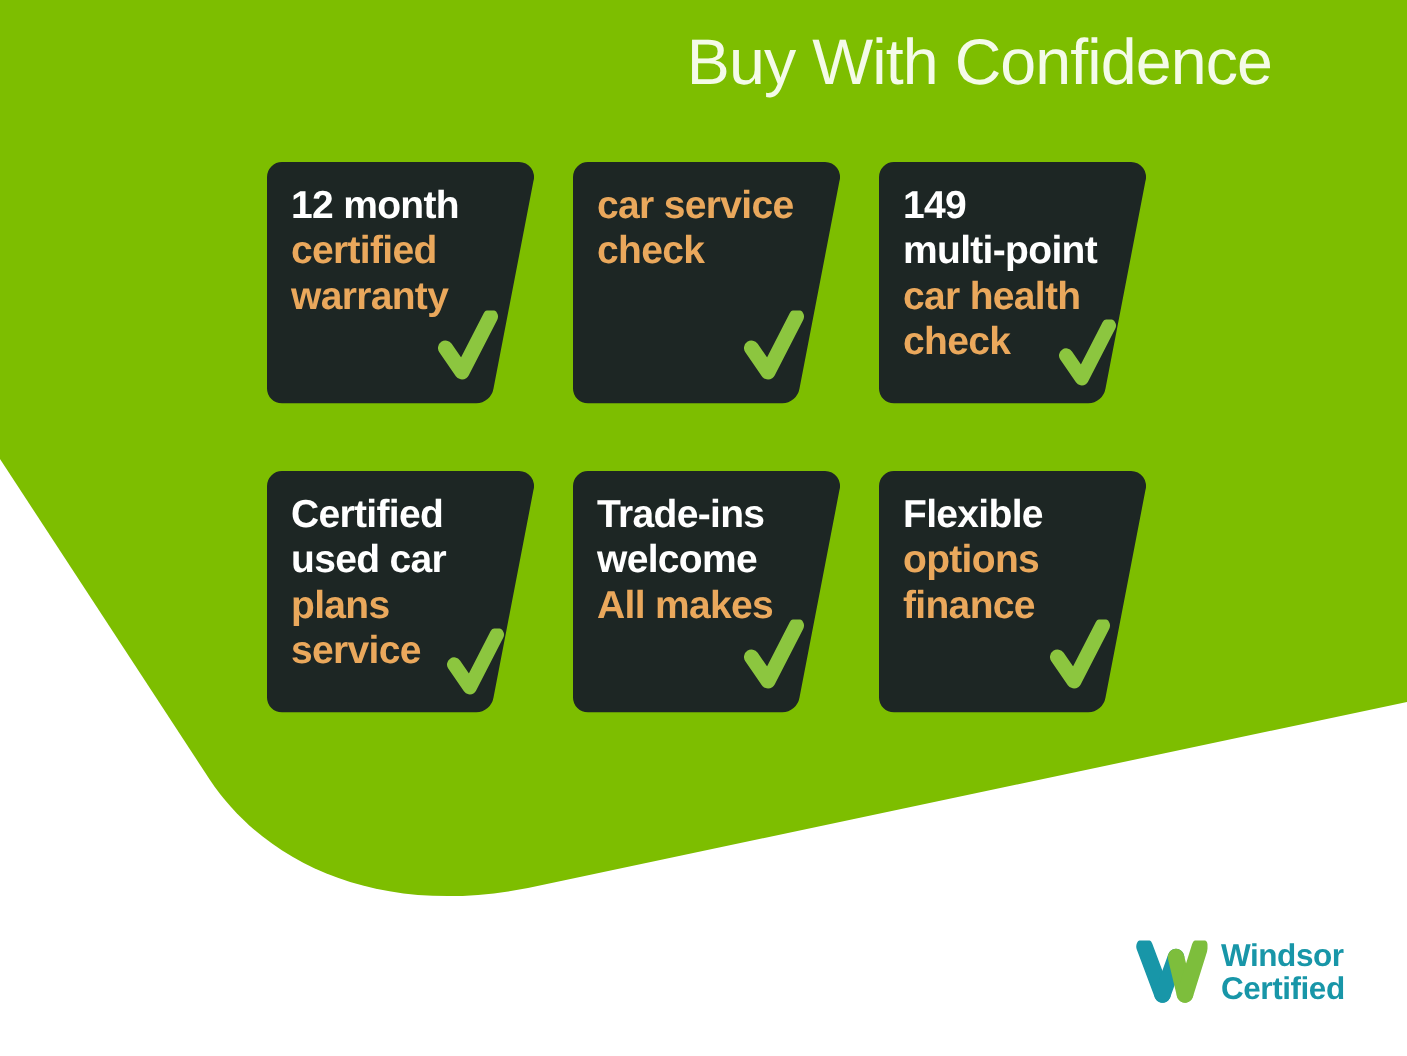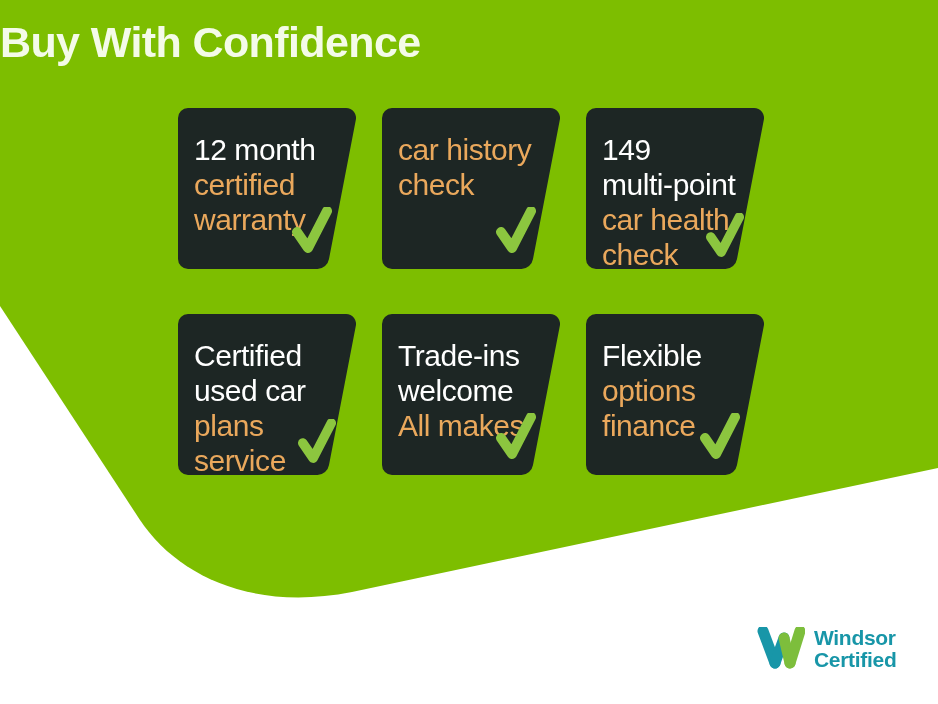"Buy With Confidence" #page-title { font-weight: bold -> normal; text-align: left -> right }
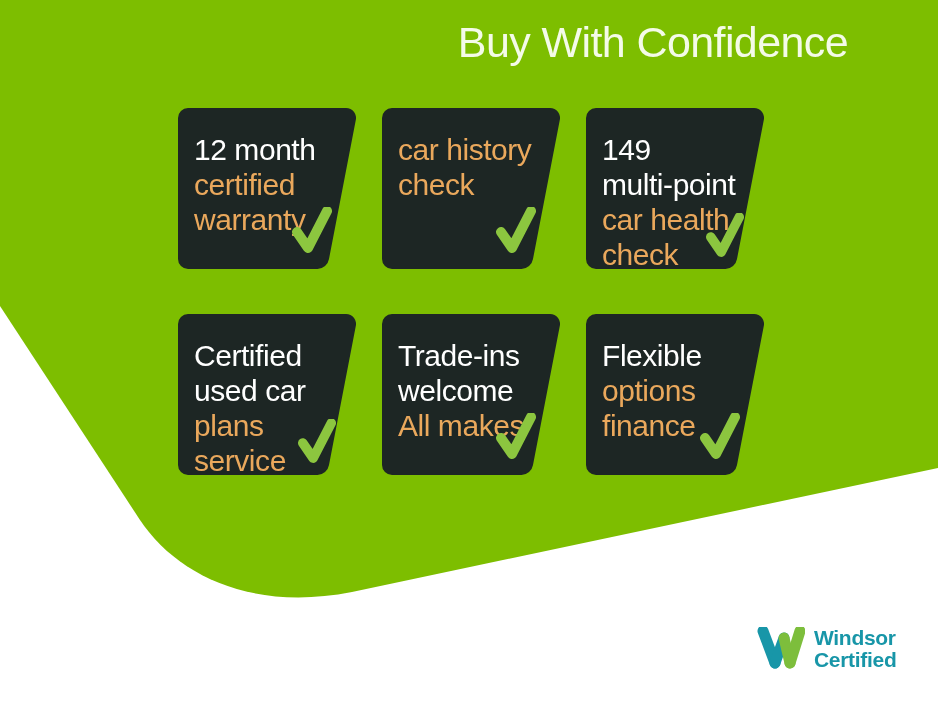"12 month" .card-text { font-size: 30px -> 26px; font-weight: normal -> bold; margin-top: 12px -> none }
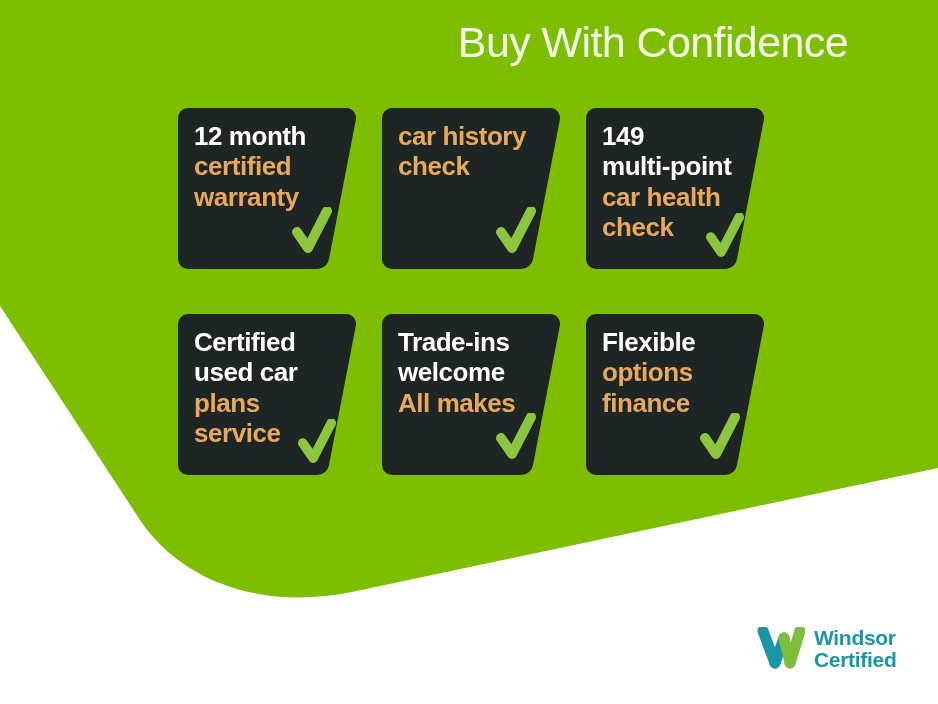"car history" span.ln { text: history -> service }
